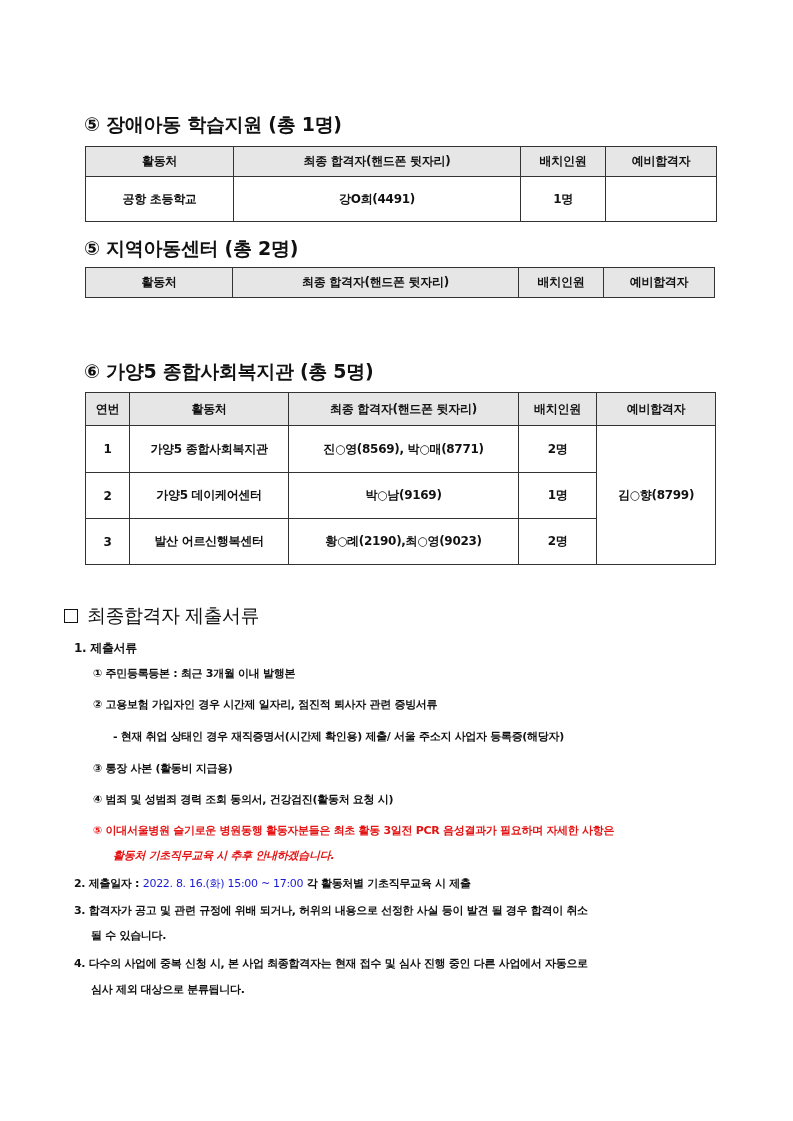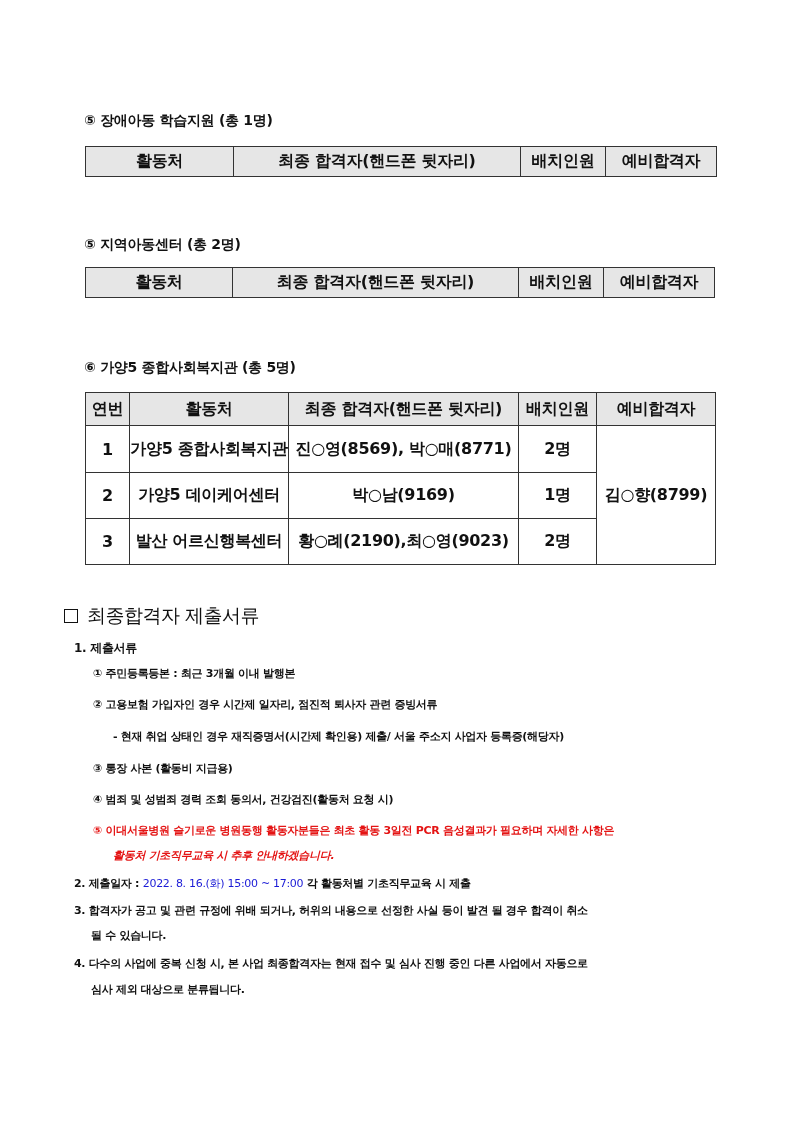"⑤ 장애아동 학습지원 (총 1명)" .sec-title { font-size: 14px -> 19px }
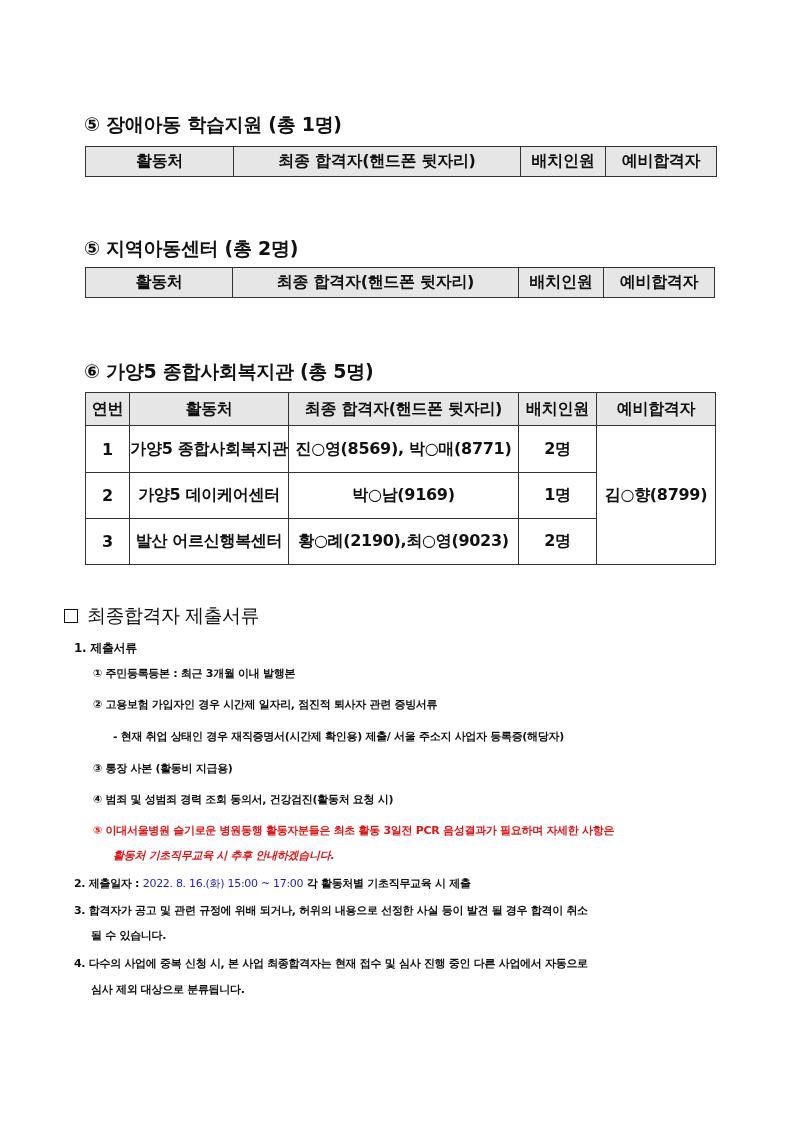"활동처" table.grid { font-size: 16px -> 12px }
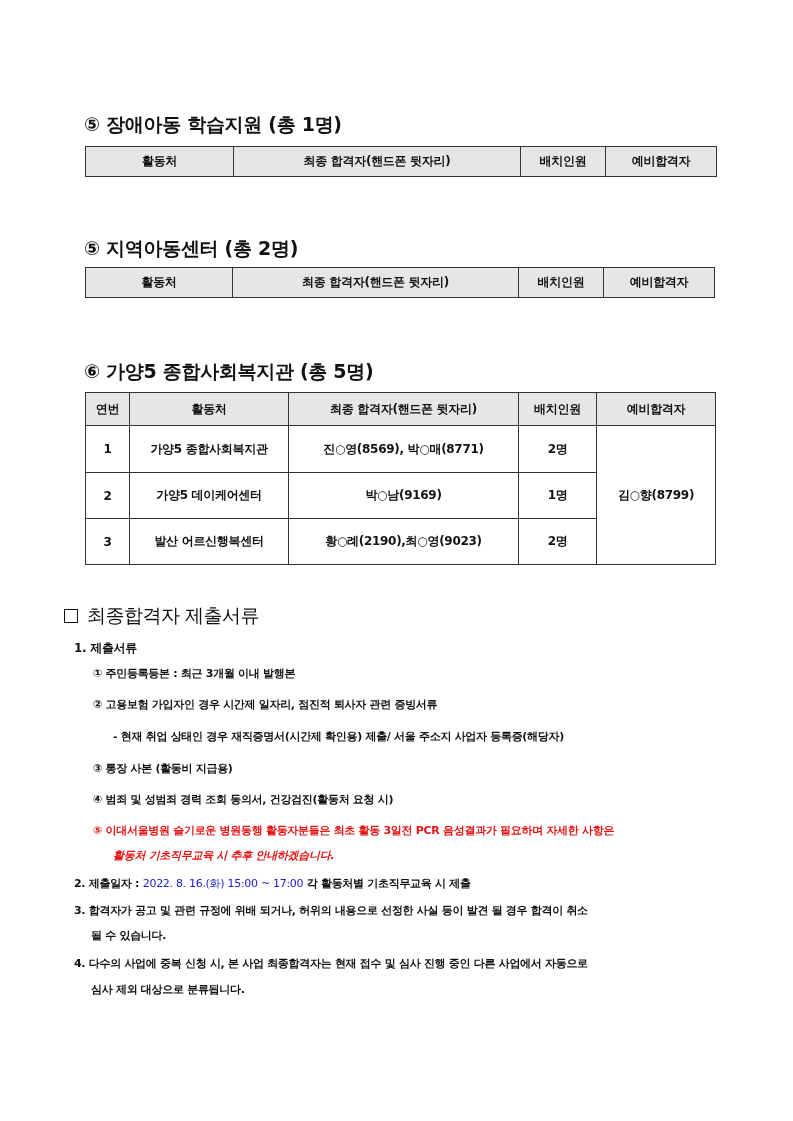"공항 초등학교" tr { html: none -> <tr> <td>공항 초등학교</td> <td>강O희(4491)</td> <td>1명</td> <td></td> </tr> }
